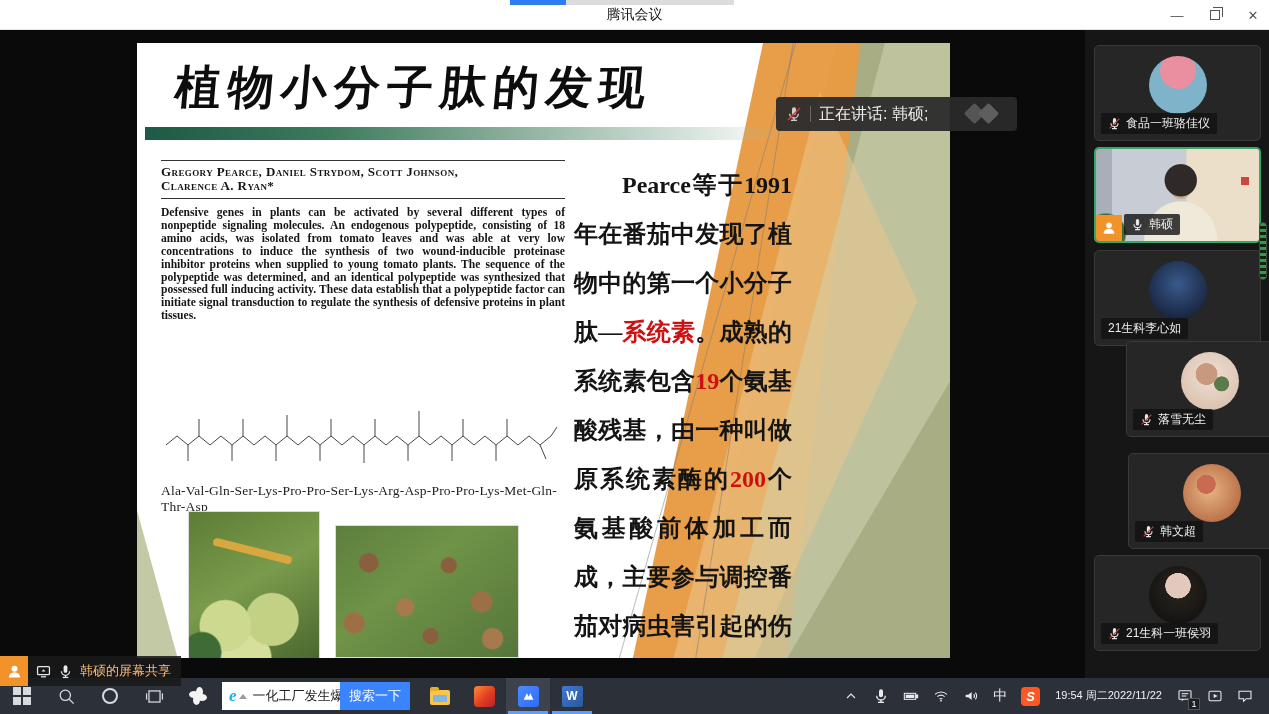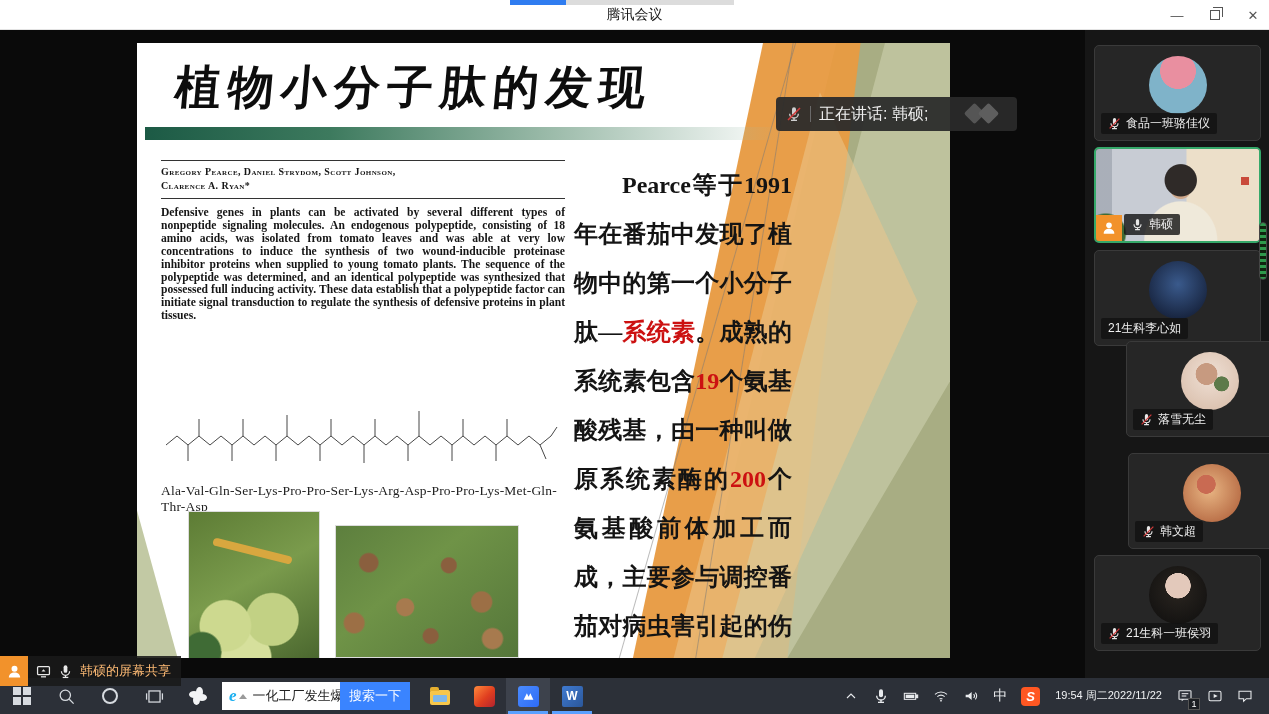"Gregory Pearce, Daniel Strydom, Scott" .authors { font-size: 10px -> 13px }
